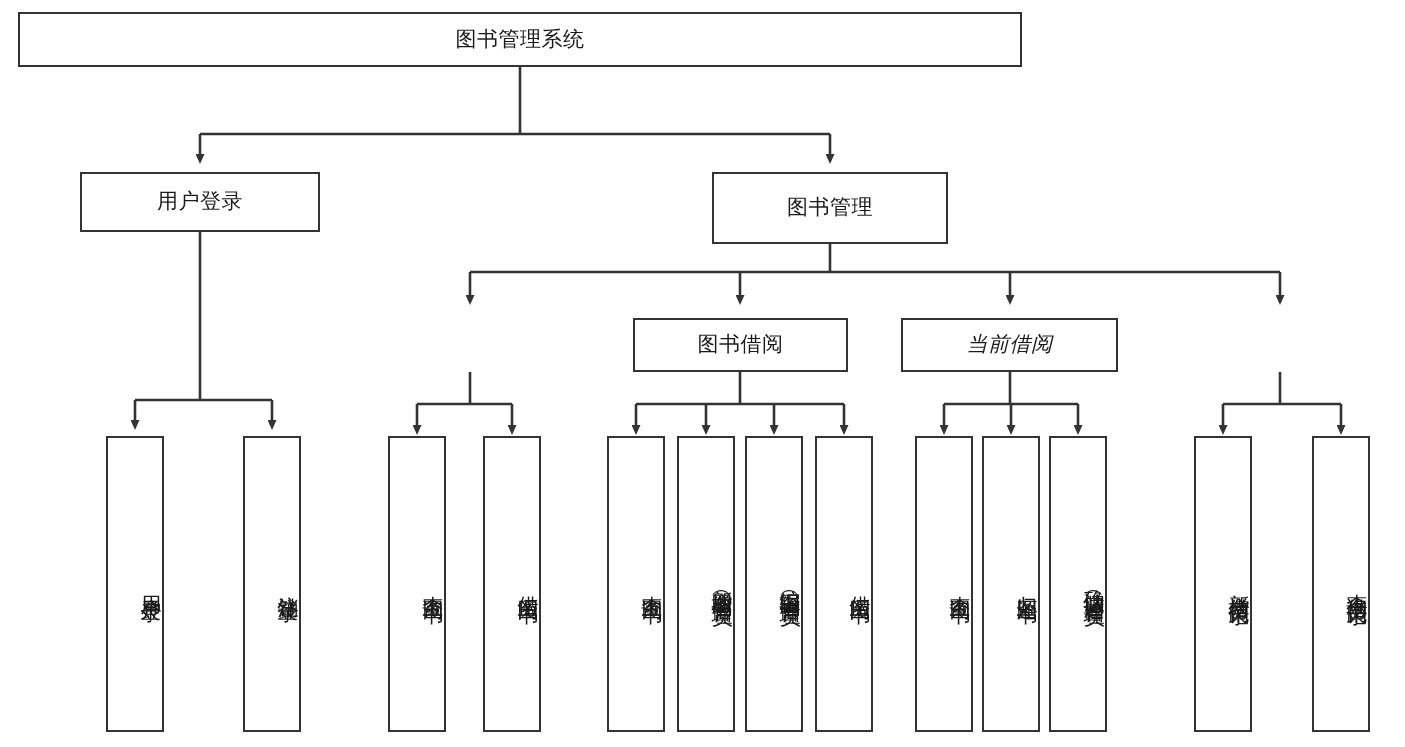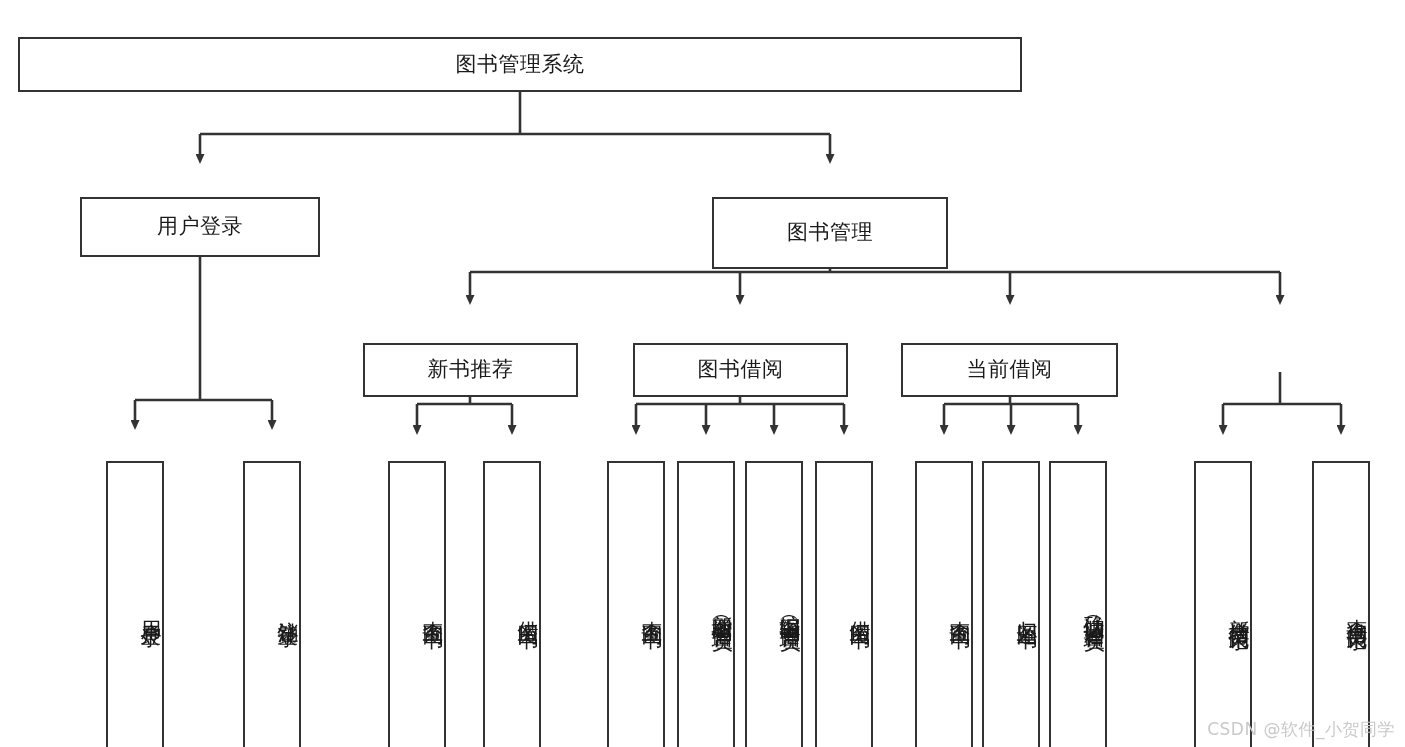"图书管理系统" .node { margin-top: 25px -> none }
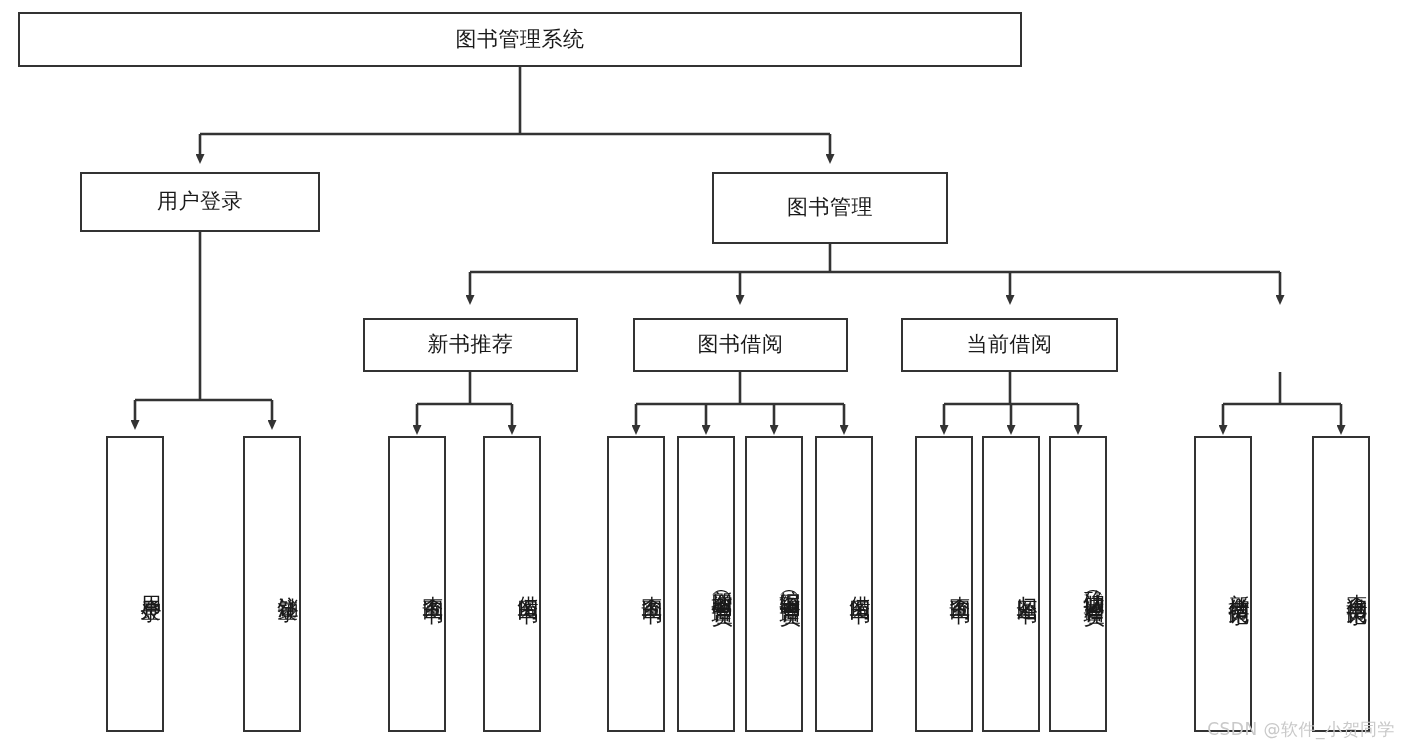"新书推荐" div.node { html: <div> <span>新书推荐</span> </div> -> none }
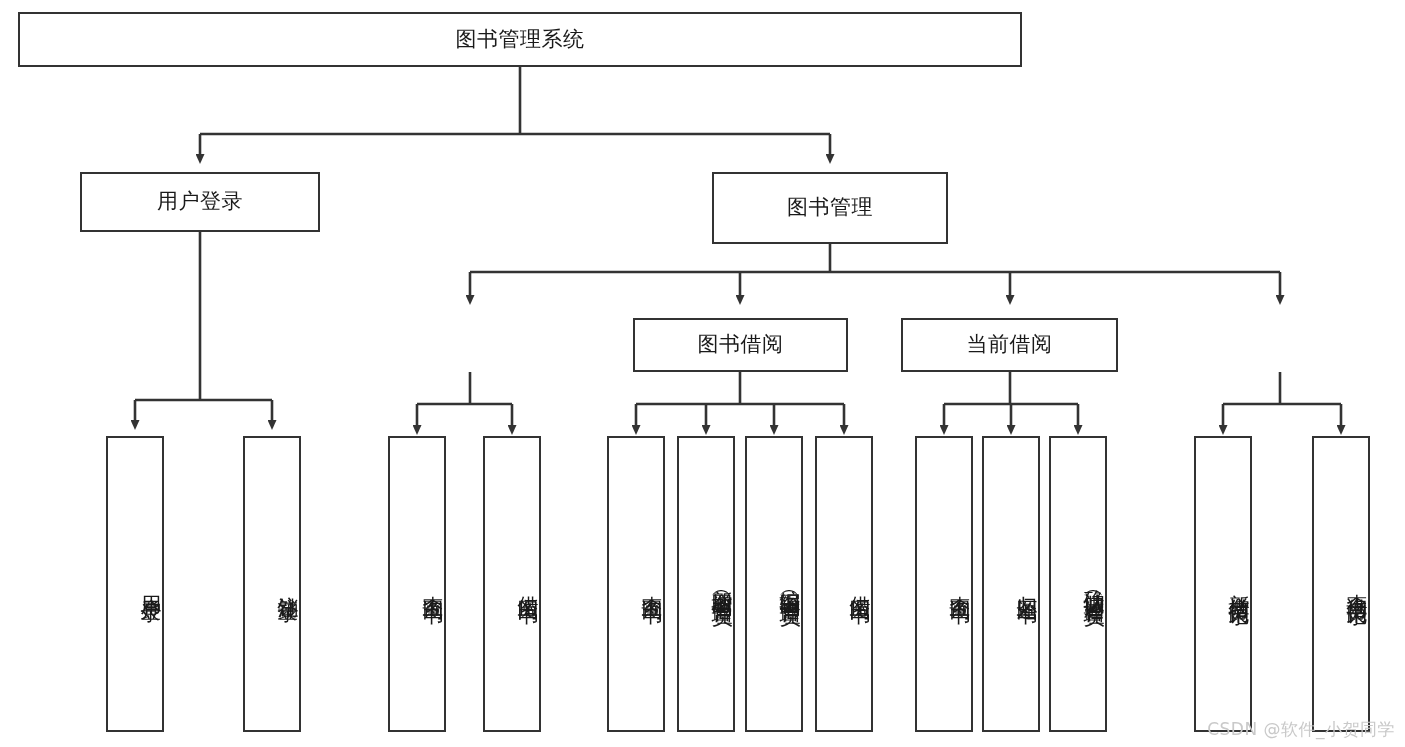"当前借阅" div.node { font-style: none -> italic }
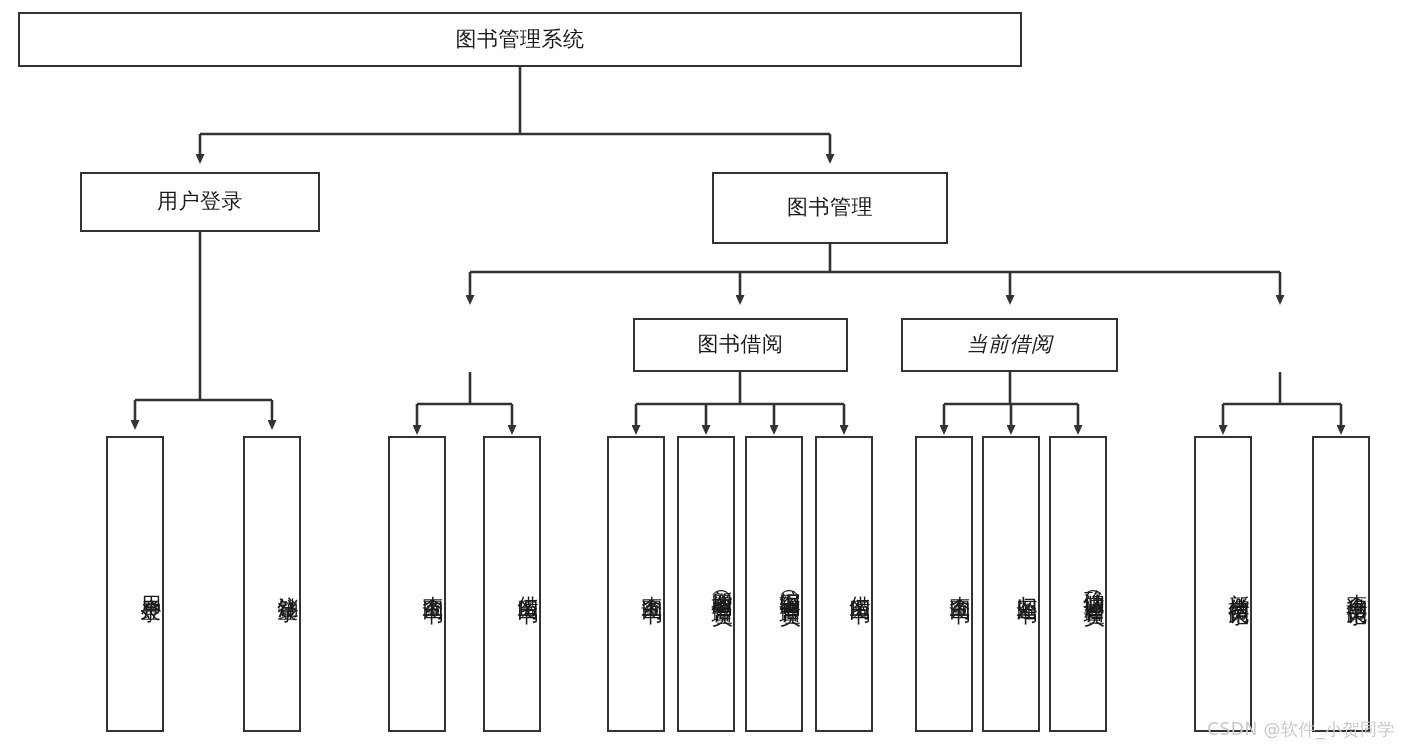"CSDN @软件_小贺同学" div { html: <div>CSDN @软件_小贺同学</div> -> none }
